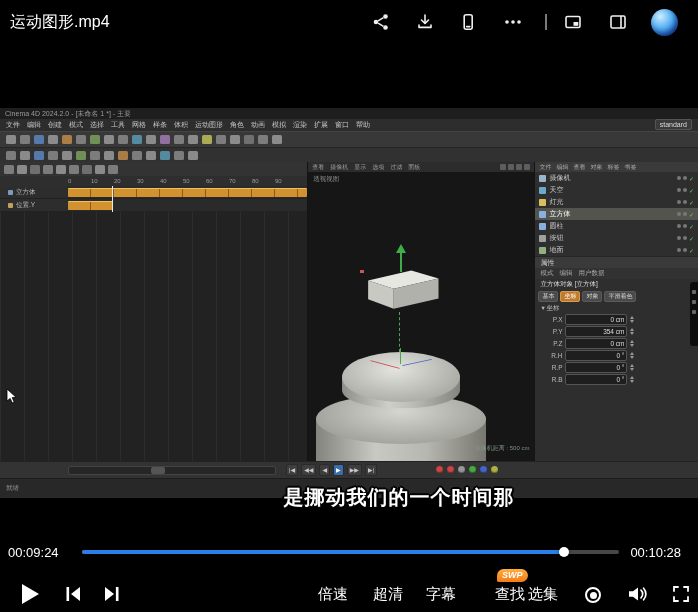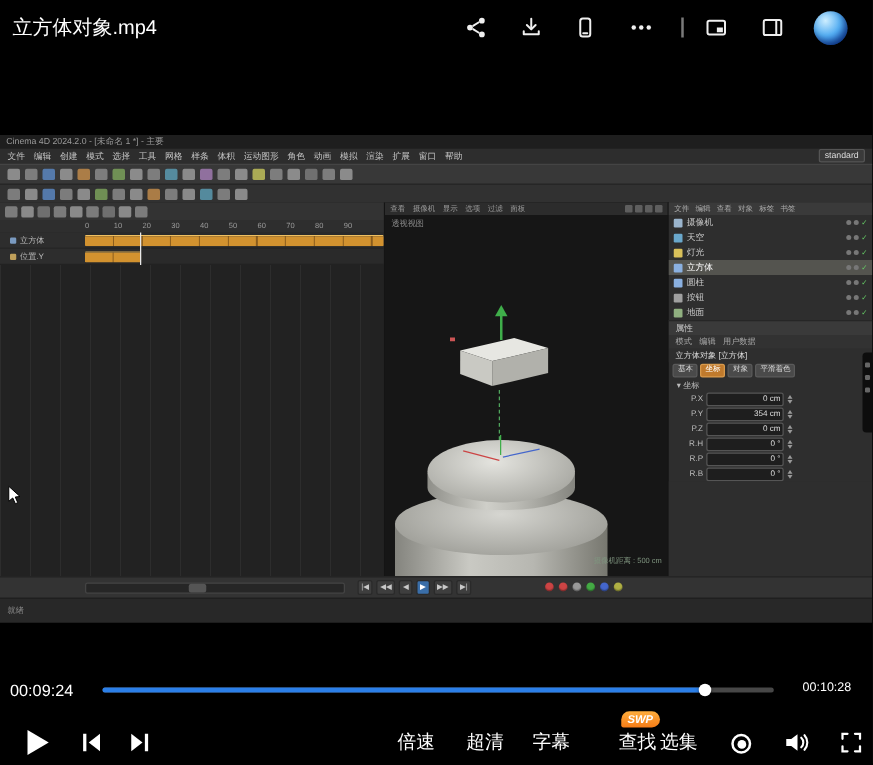"立方体对象.mp4" div.vtitle { text: 立方体对象.mp4 -> 运动图形.mp4 }
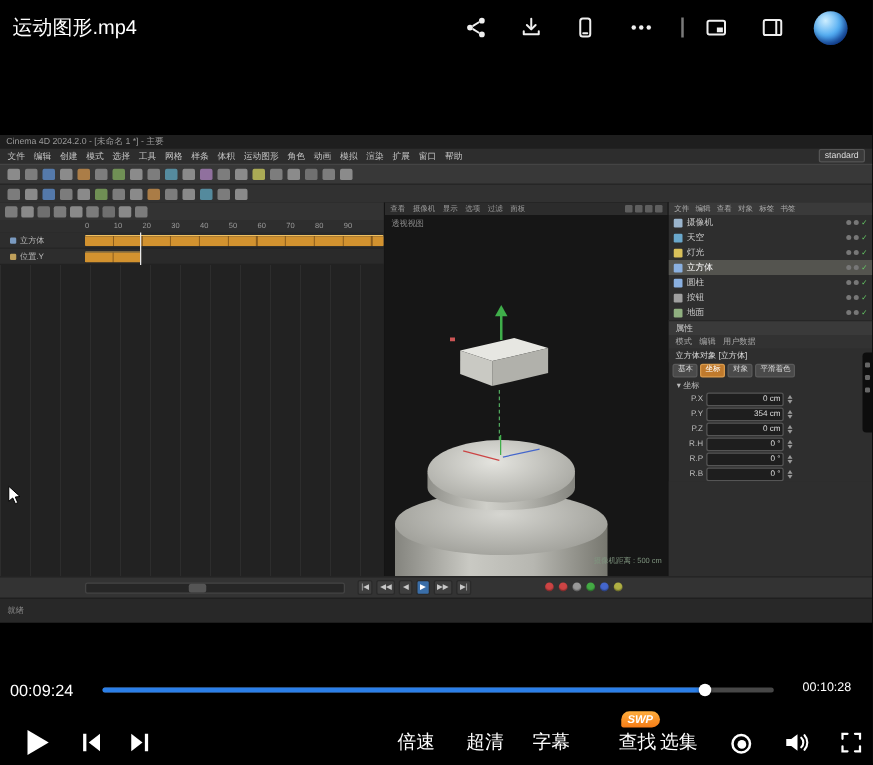"是挪动我们的一个时间那" div.subtitle { html: none -> <div>是挪动我们的一个时间那</div> }
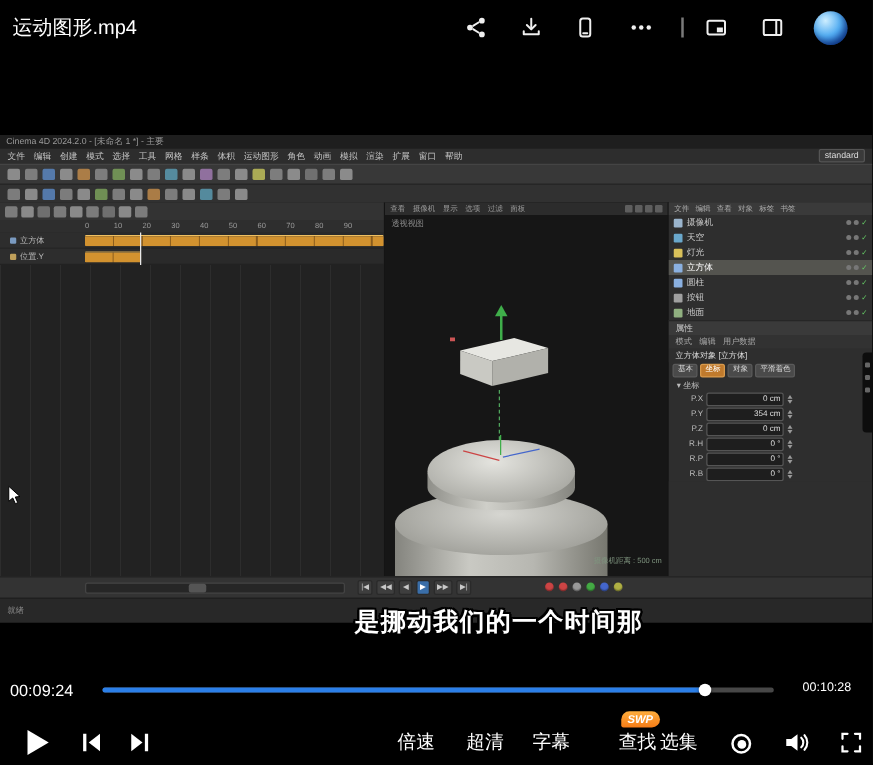"00:10:28" .t-tot { font-size: 10px -> 13px }
